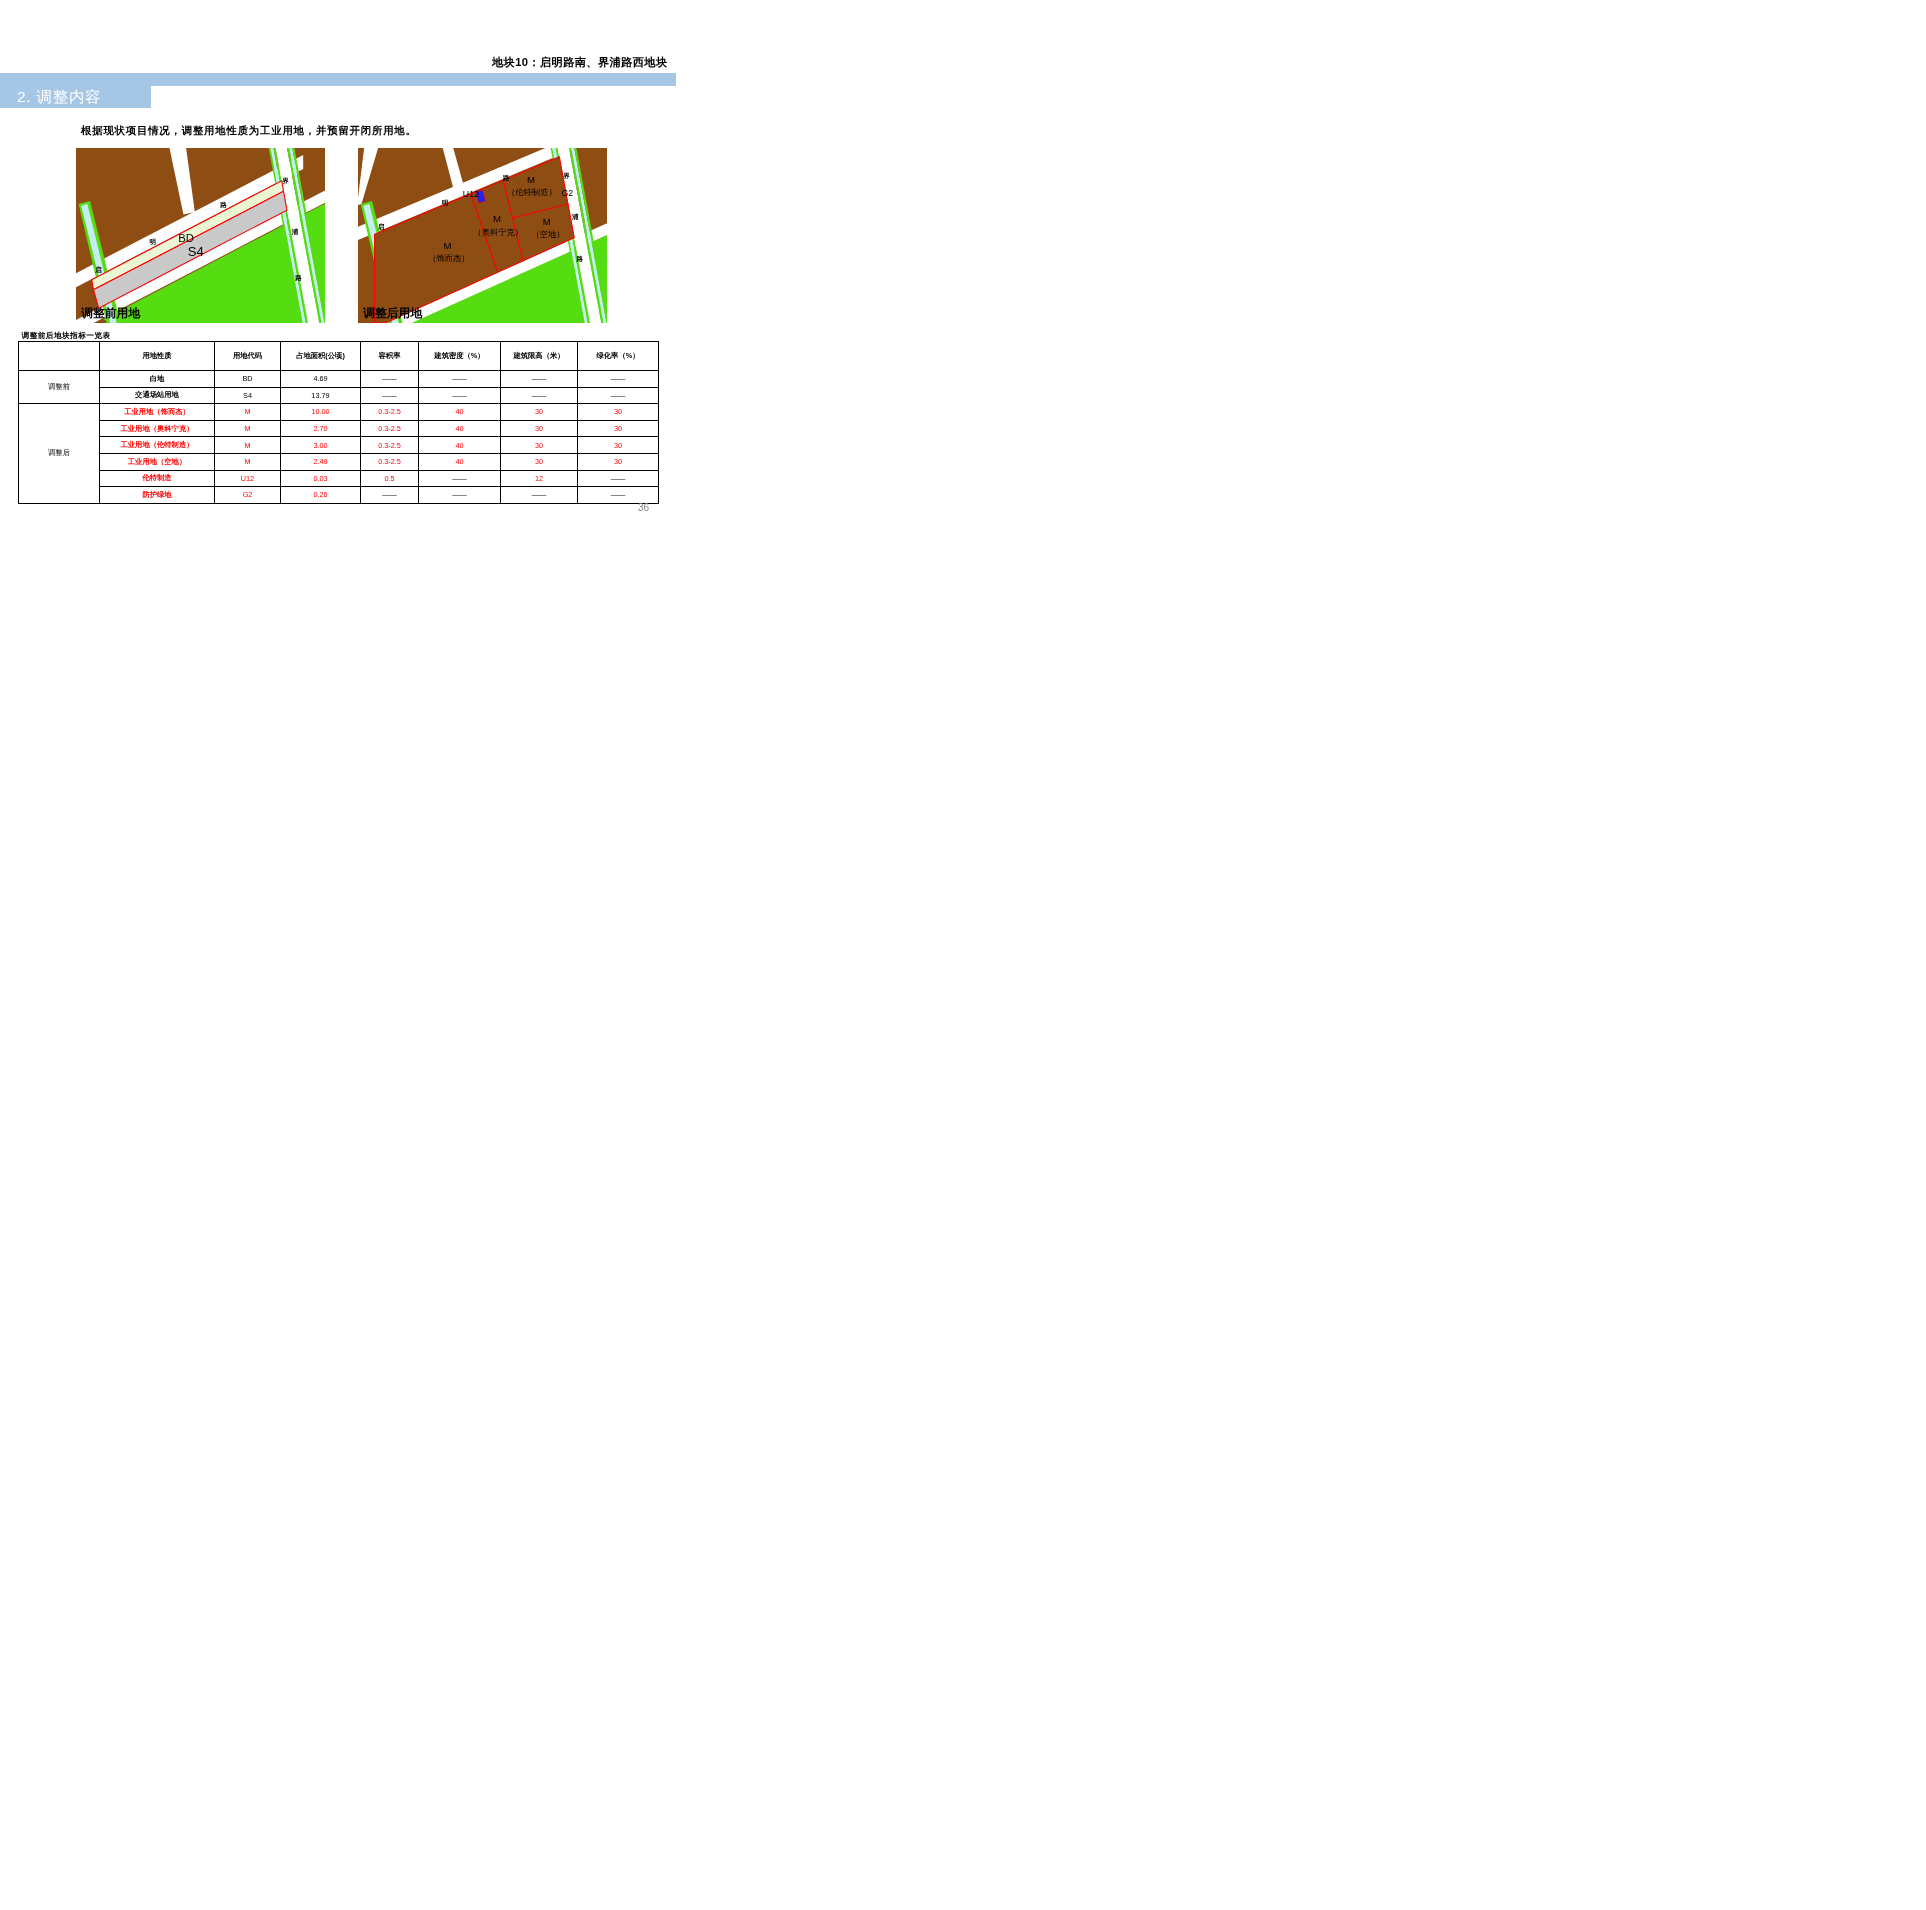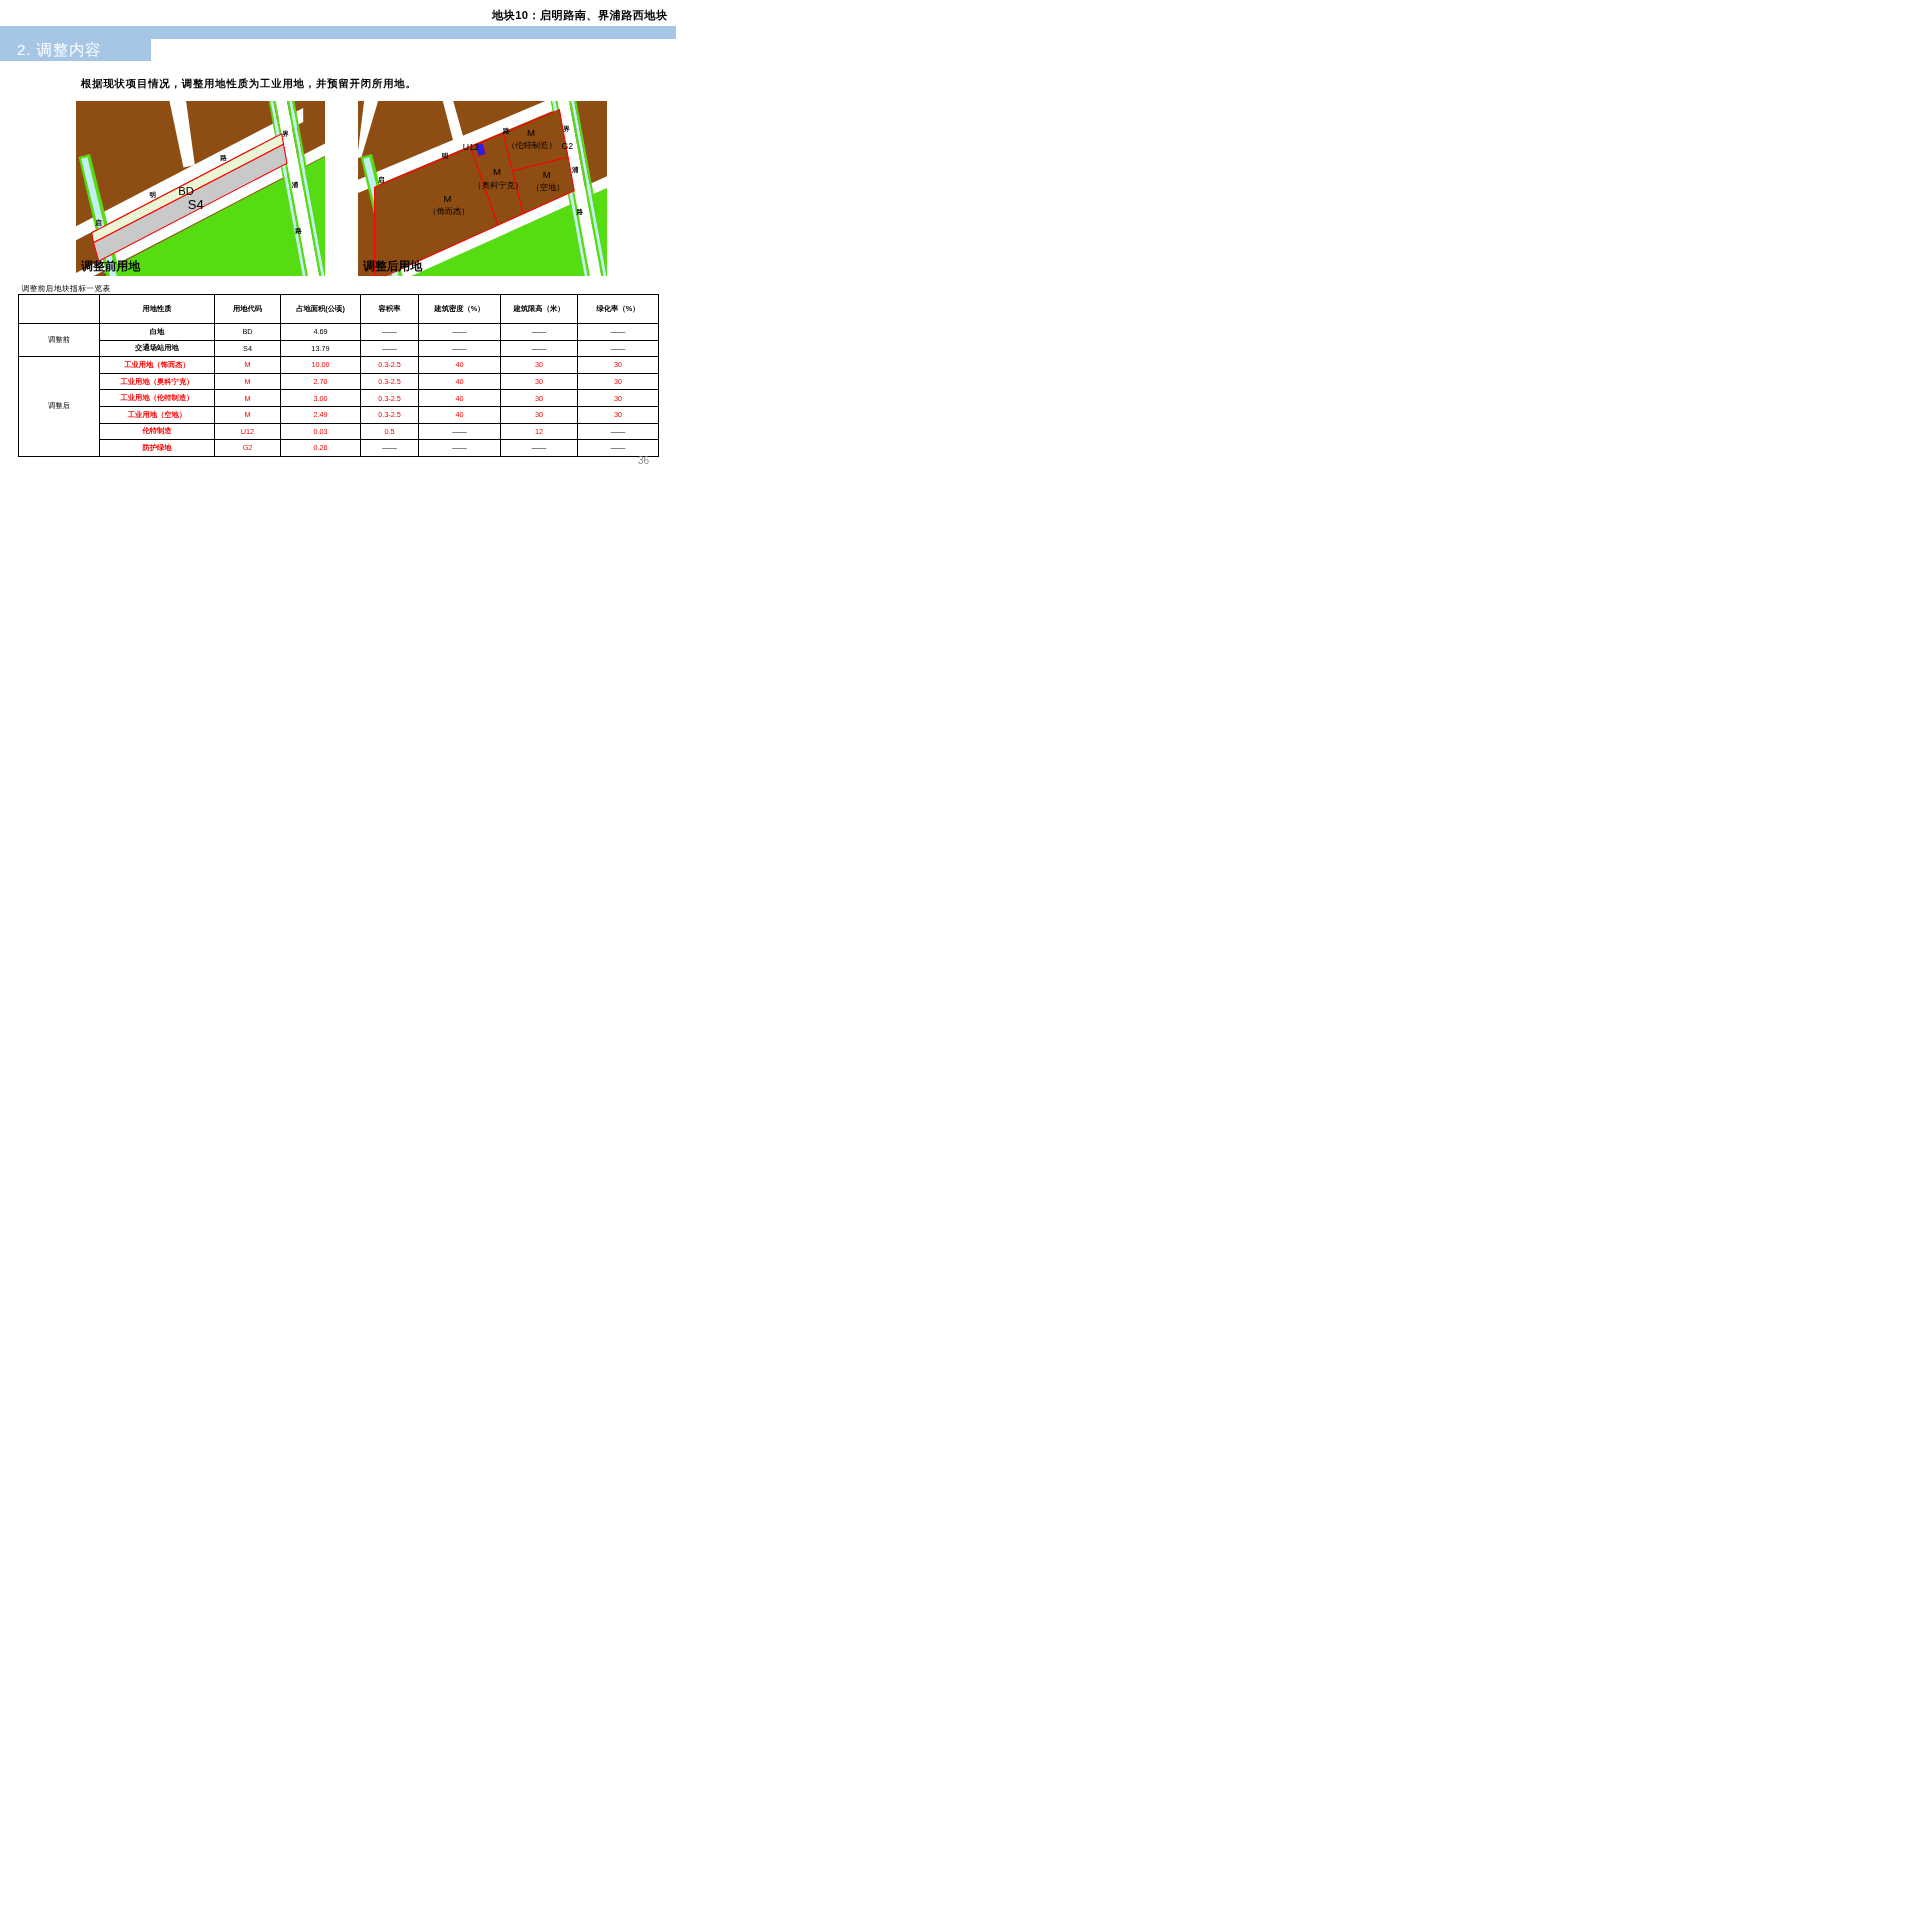"地块10：启明路南、界浦路西地块" .slide { margin-top: none -> 47px }
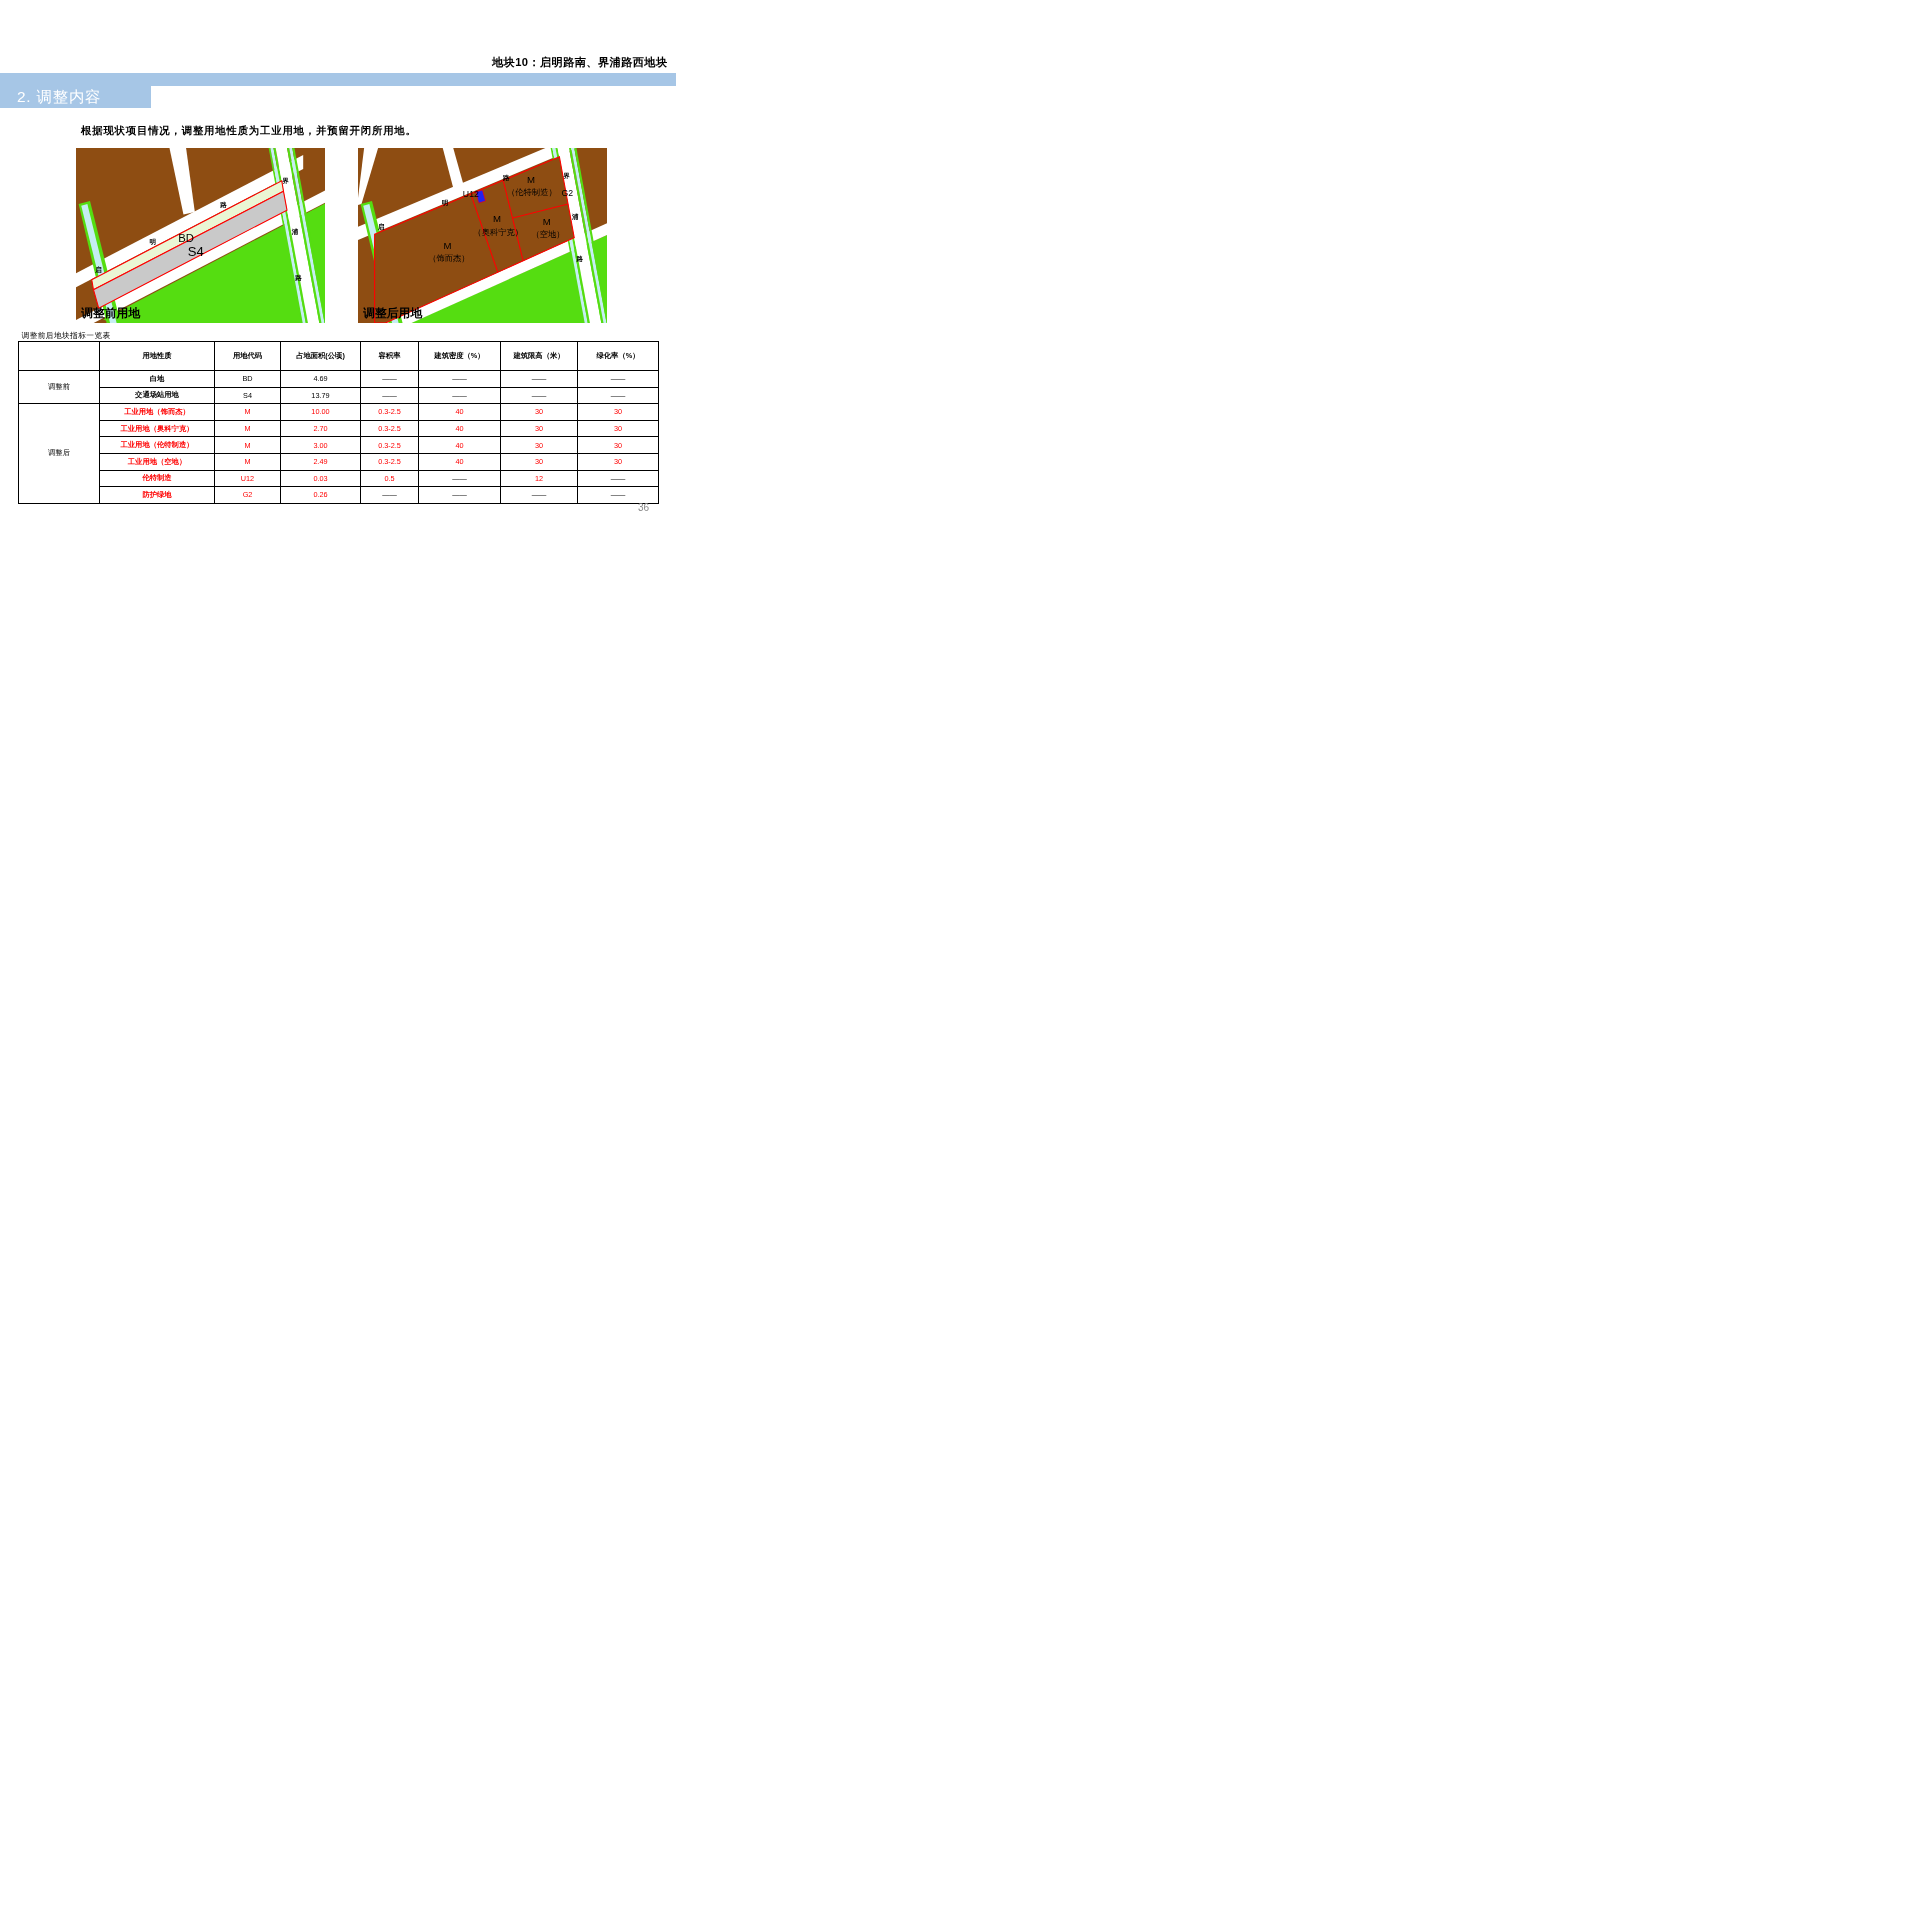"调整前后地块指标一览表" .table-caption { font-weight: 400 -> 700 }
